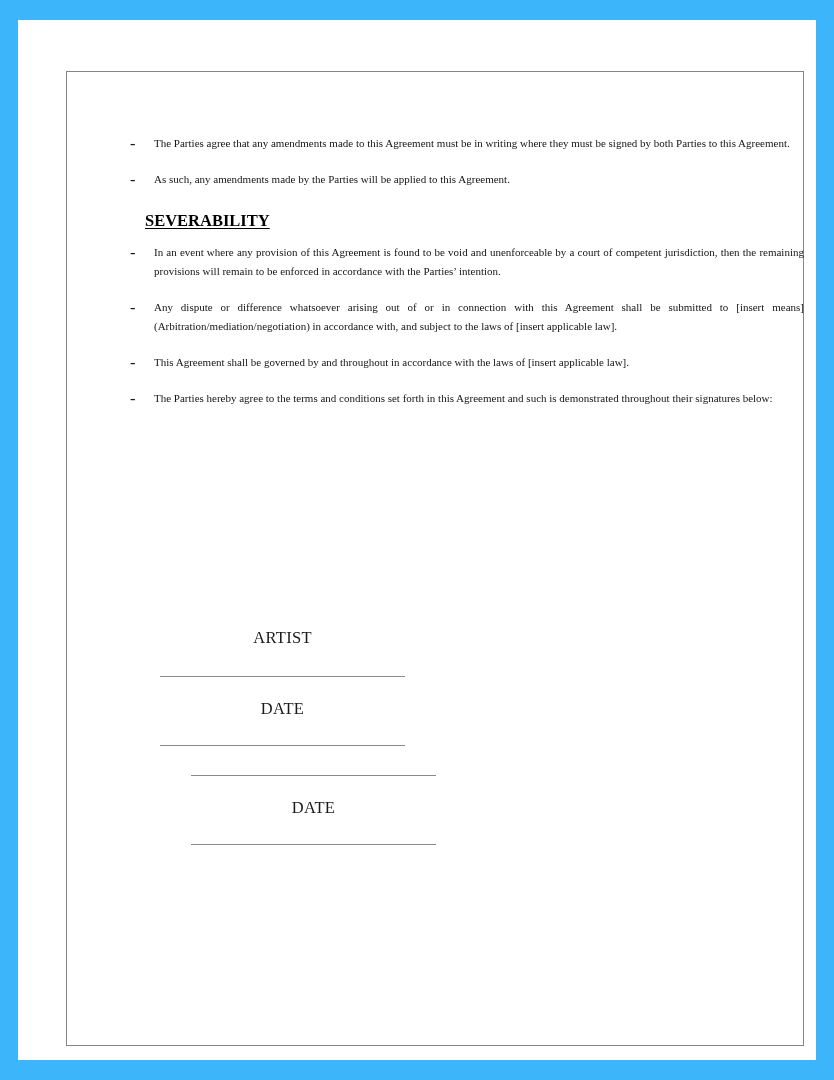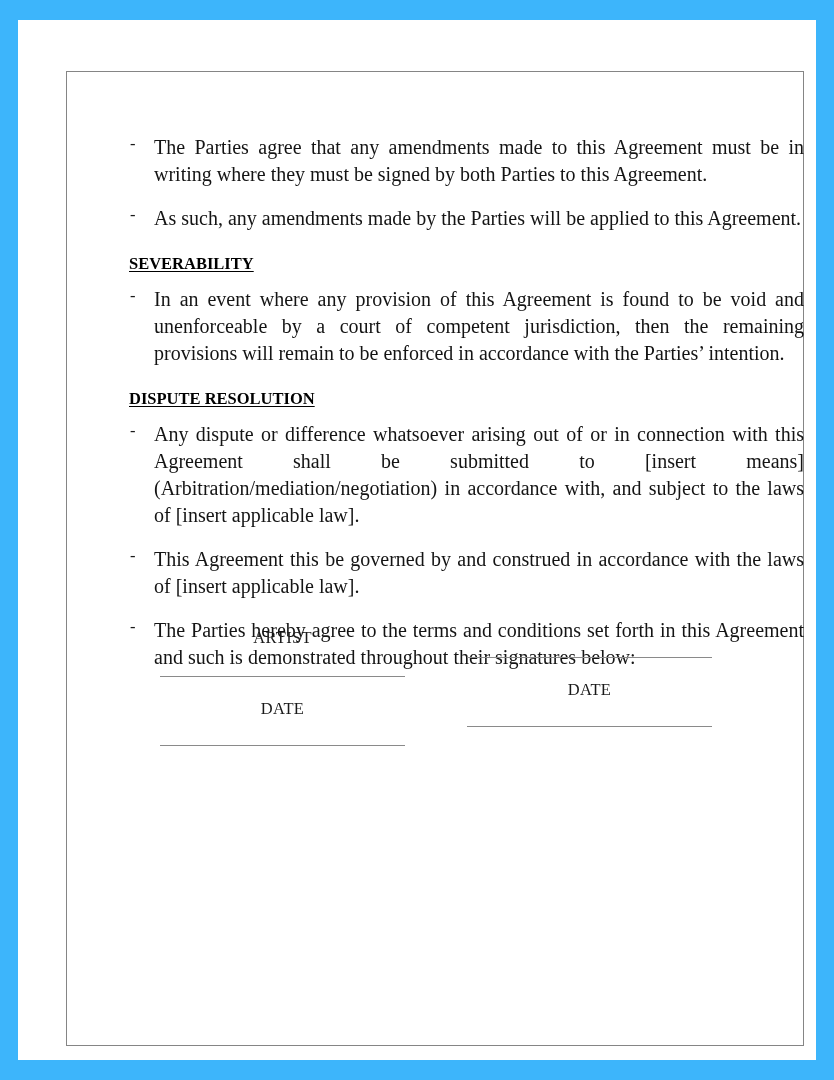"The Parties agree that any" .bullet-text { font-size: 20px -> 11px; line-height: 27px -> 19px }
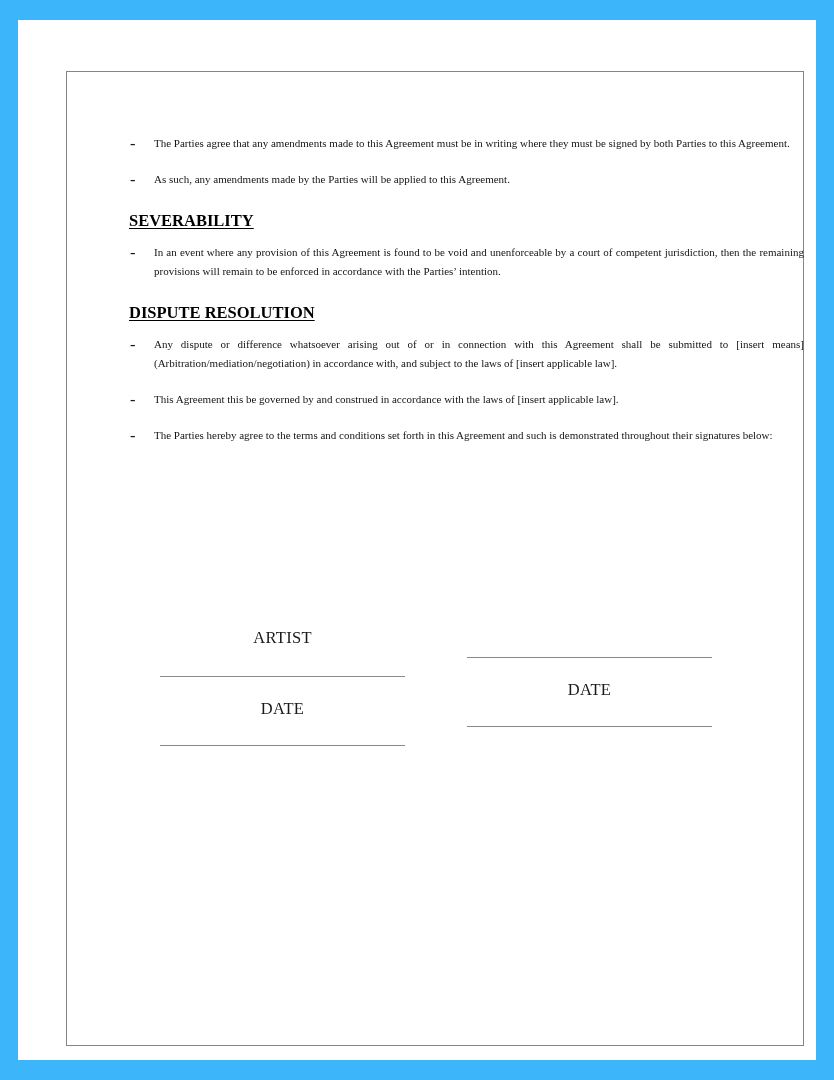"SEVERABILITY" .section-heading { margin: 0 0 13px 0 -> 0 0 13px 16px }
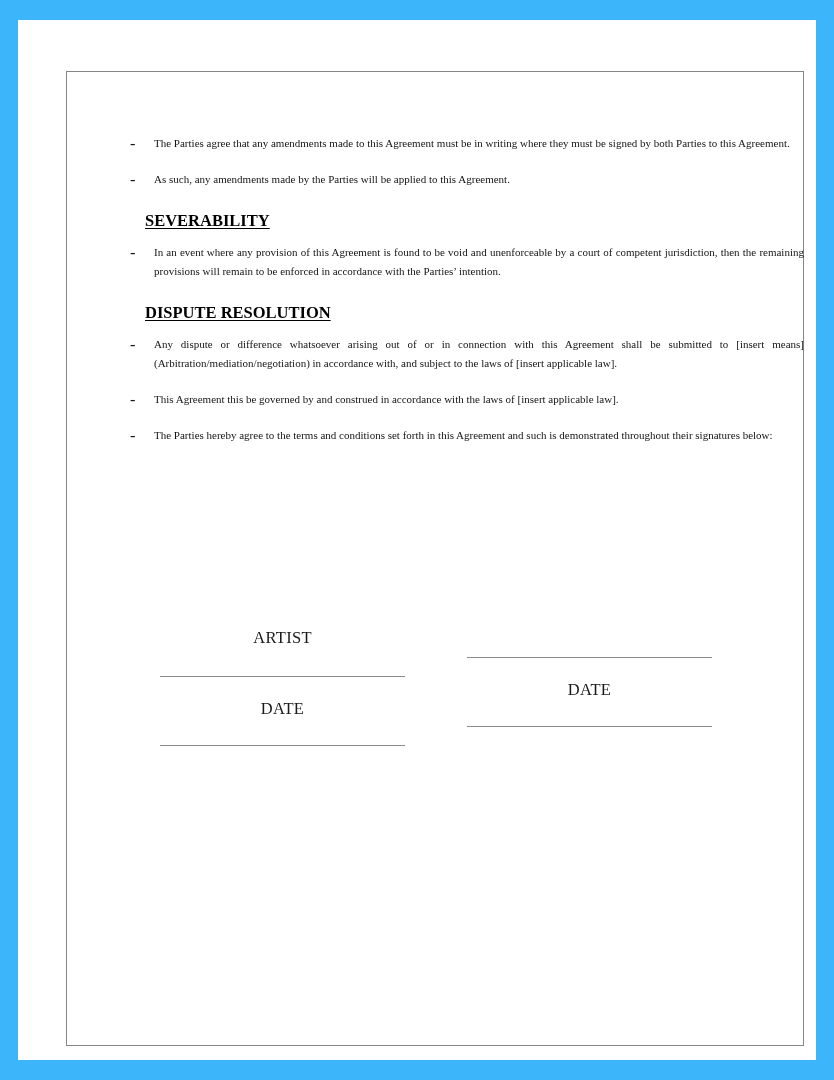"DISPUTE RESOLUTION" div.section-heading { html: <div> <span>DISPUTE RESOLUTION</span> </div> -> none }
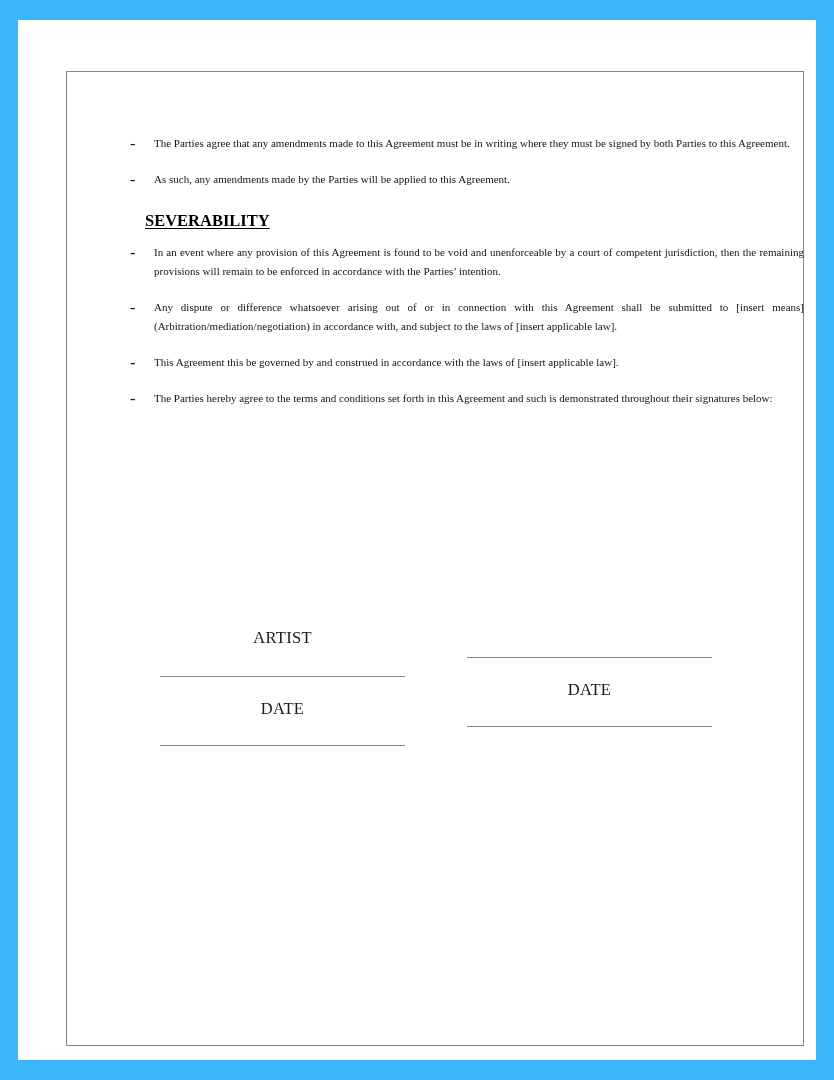"This Agreement this be governed" div.bullet-text { text: this be governed by and construed -> shall be governed by and throughout }
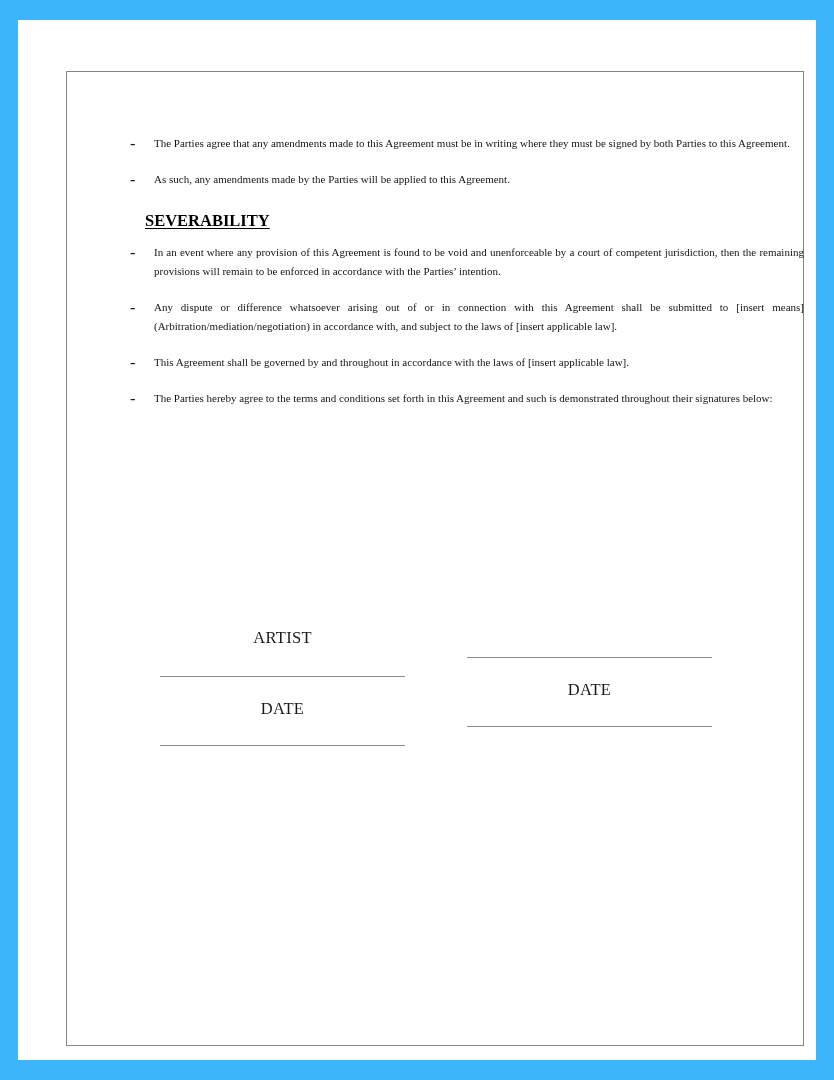"ARTIST" .sig-columns { flex-direction: none -> column }
